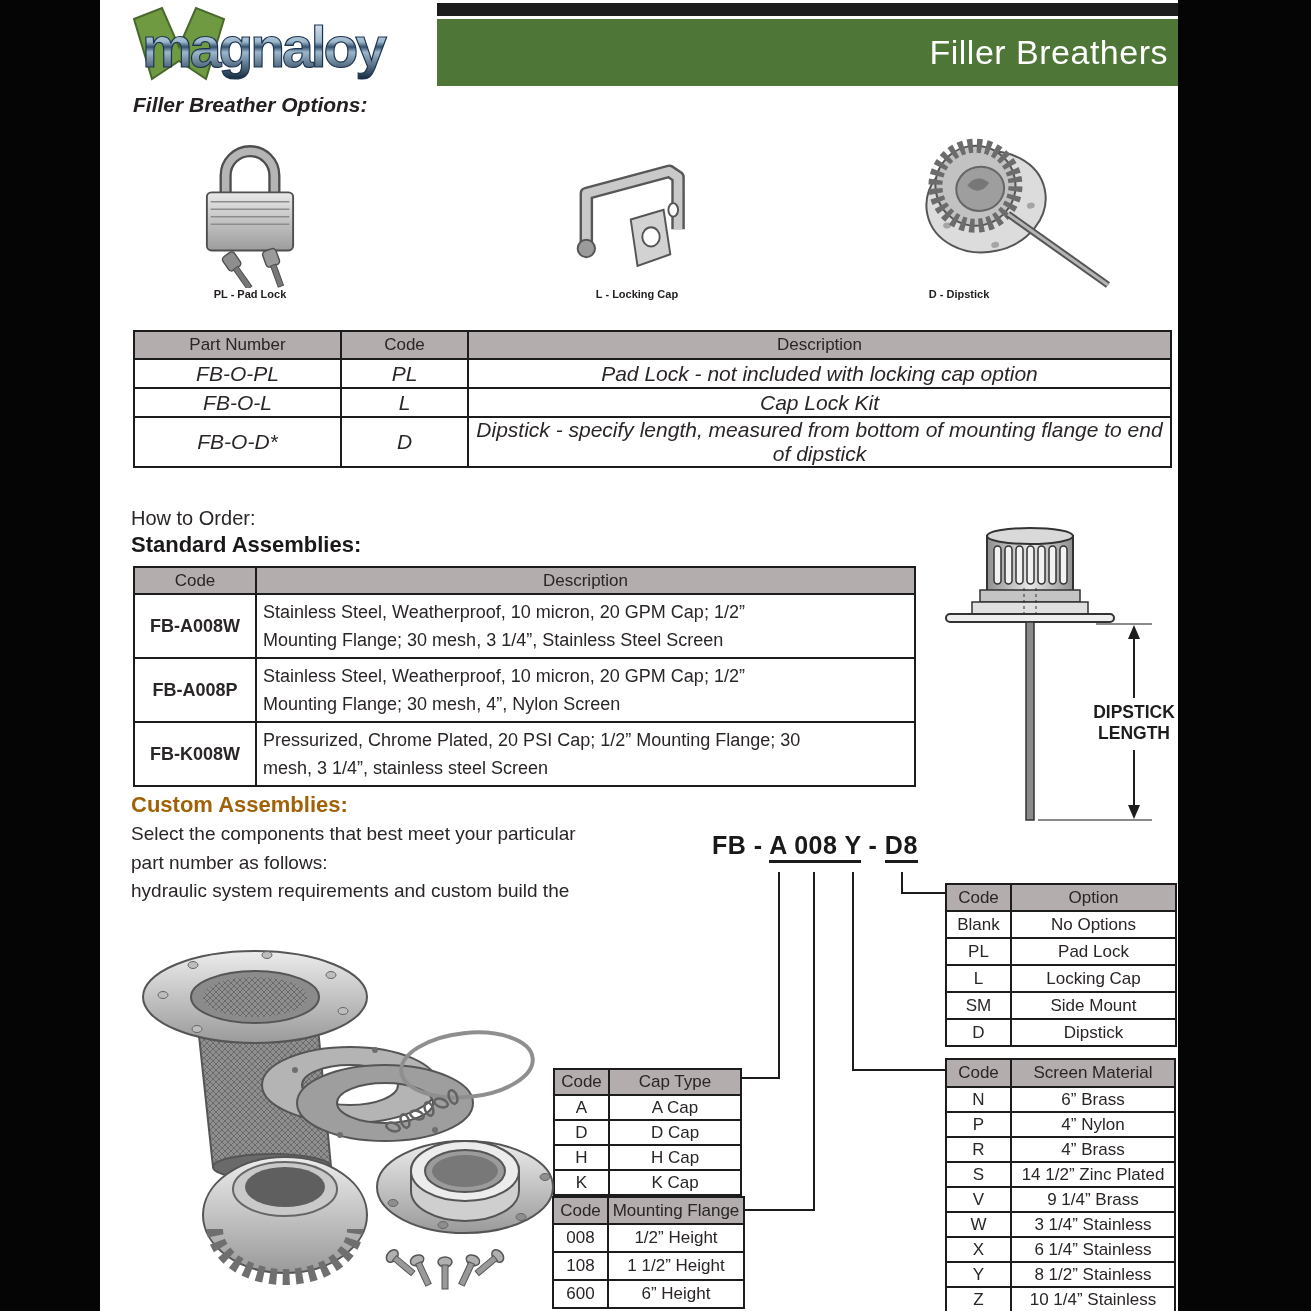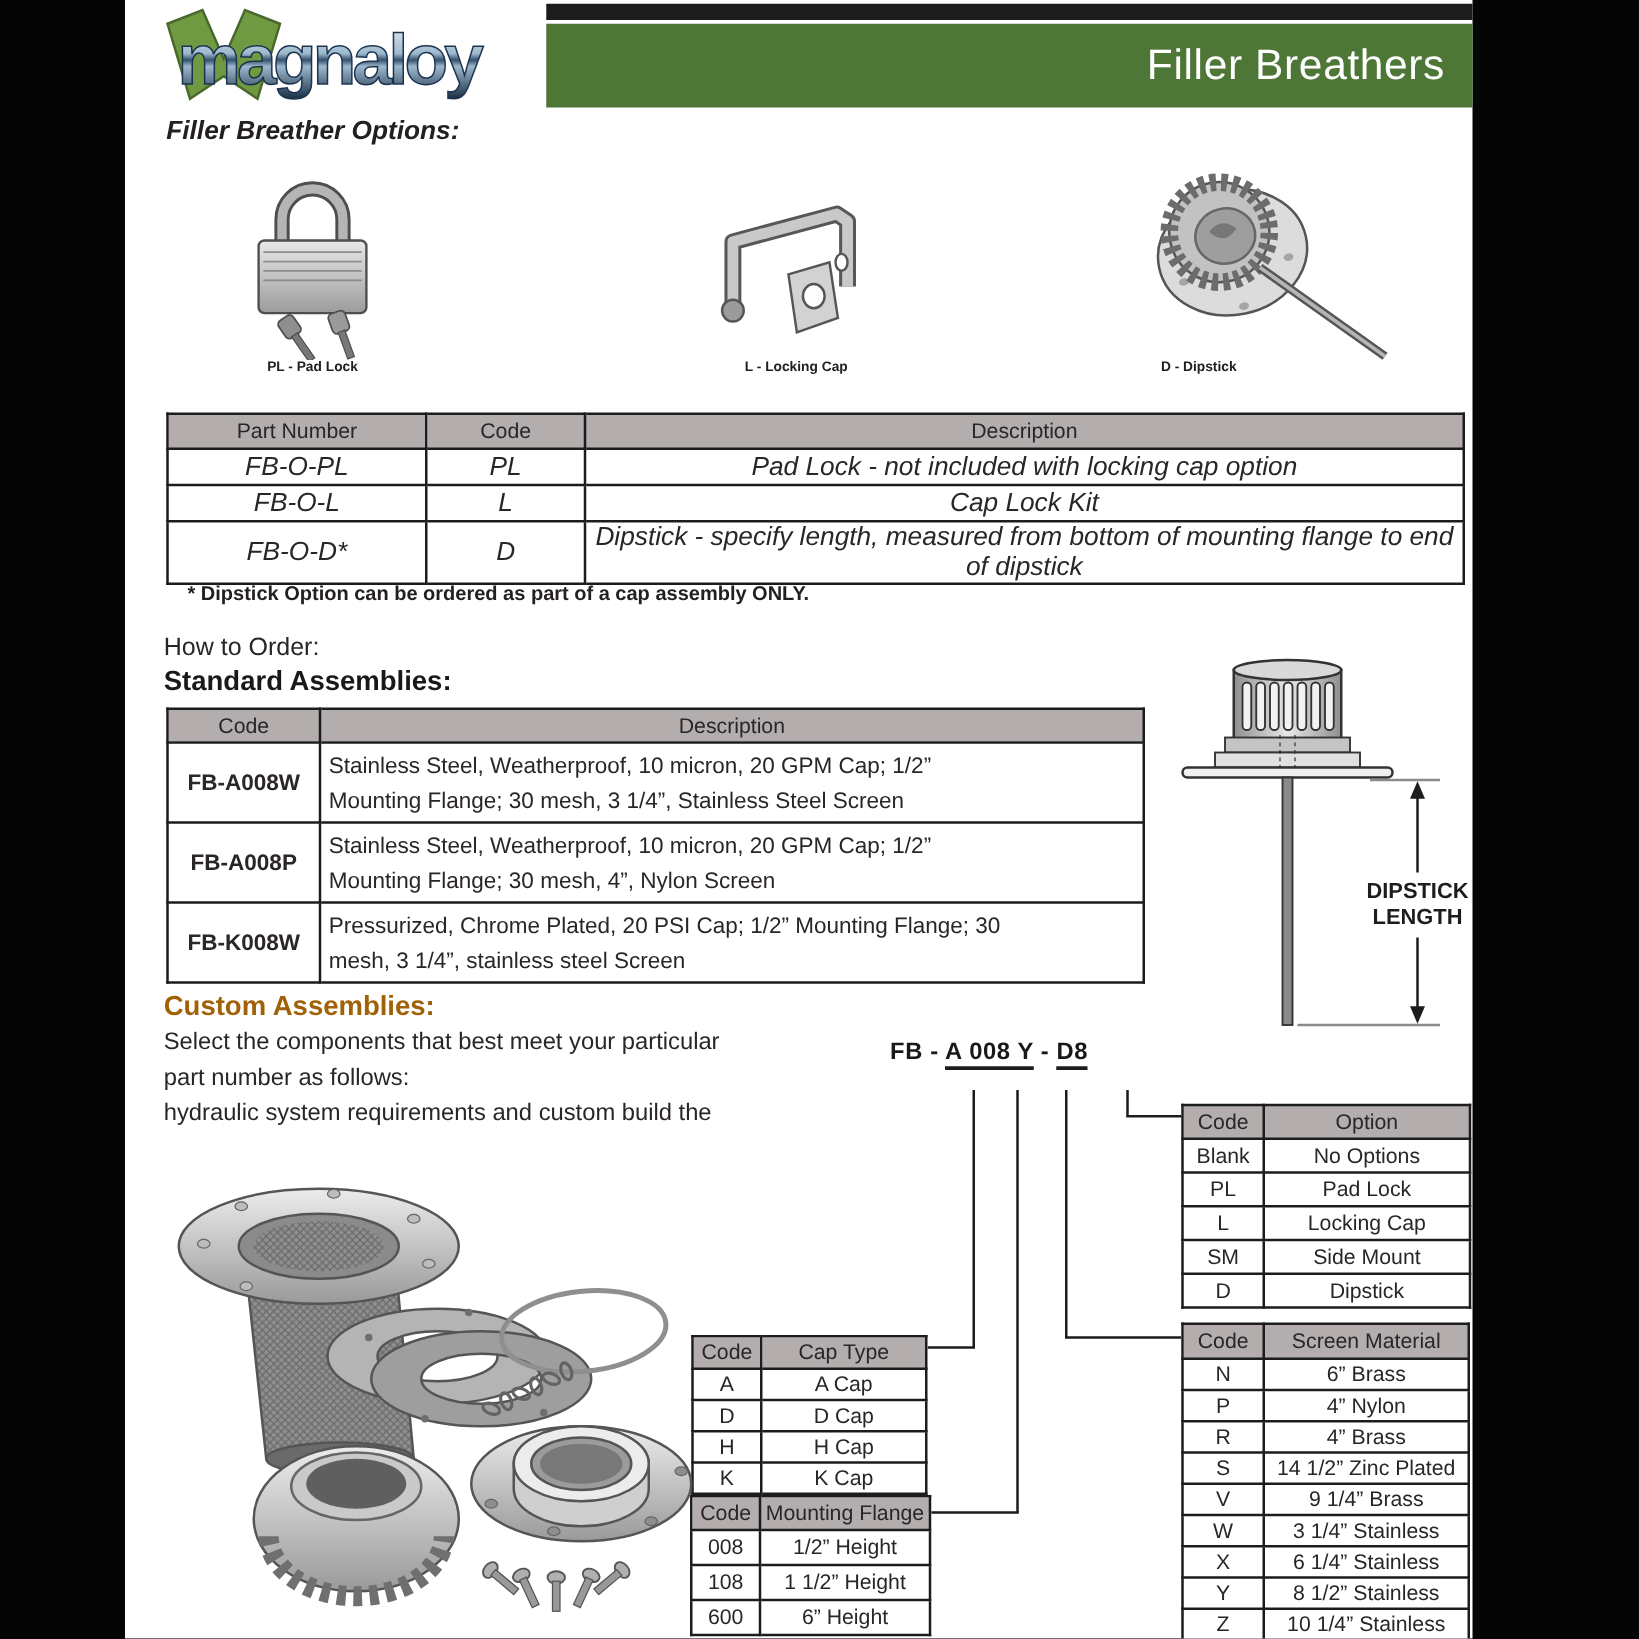"Filler Breathers" #banner .t { padding-right: 22px -> 10px }
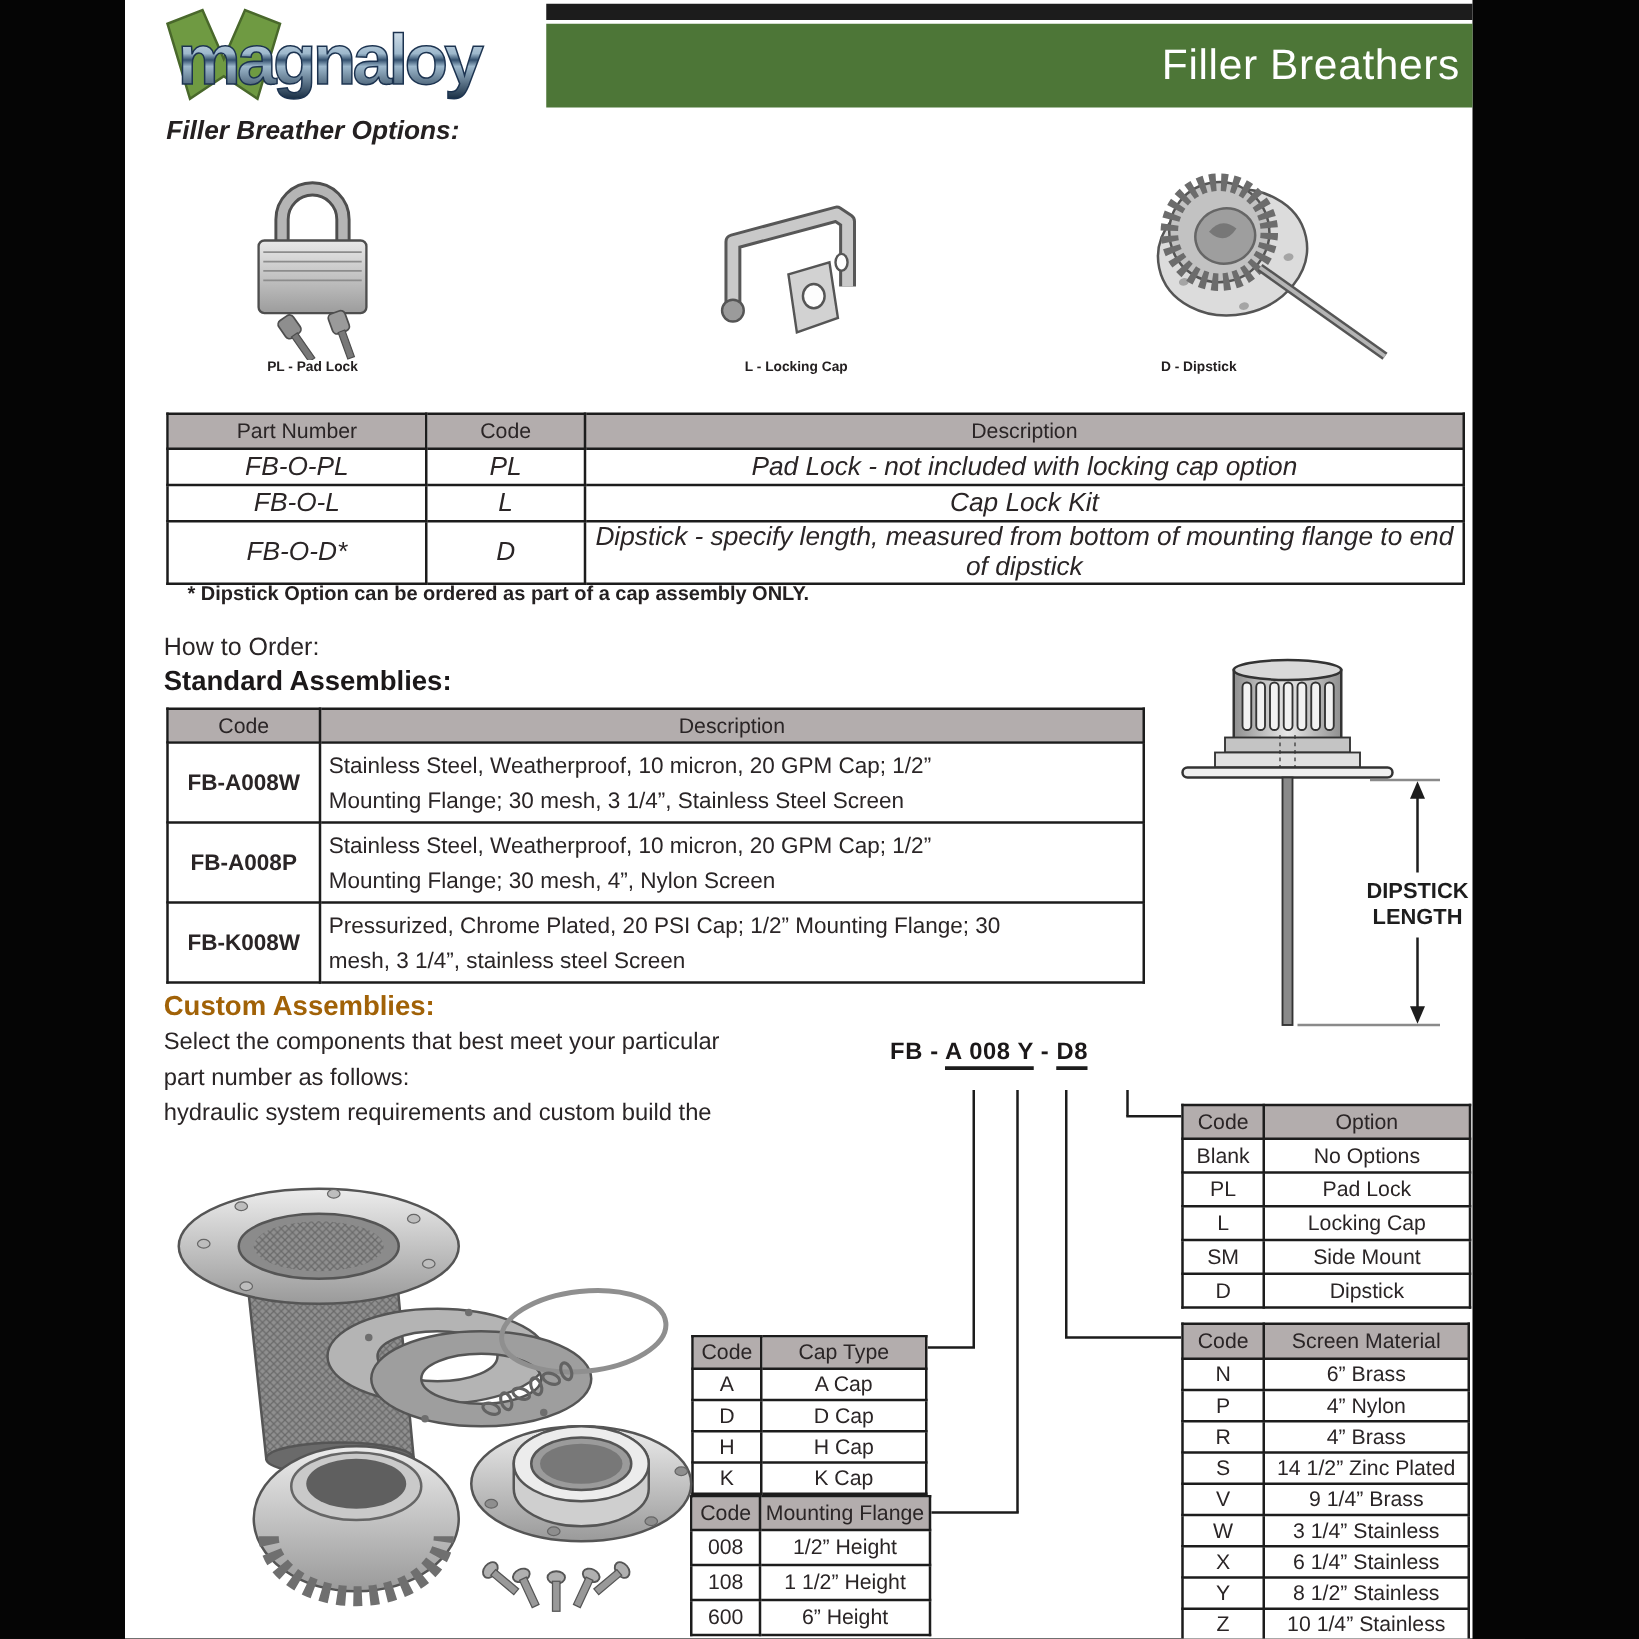"* Dipstick Option can be" div.abs { html: <div>* Dipstick Option can be ordered as part of a cap assembly ONLY.</div> -> none }
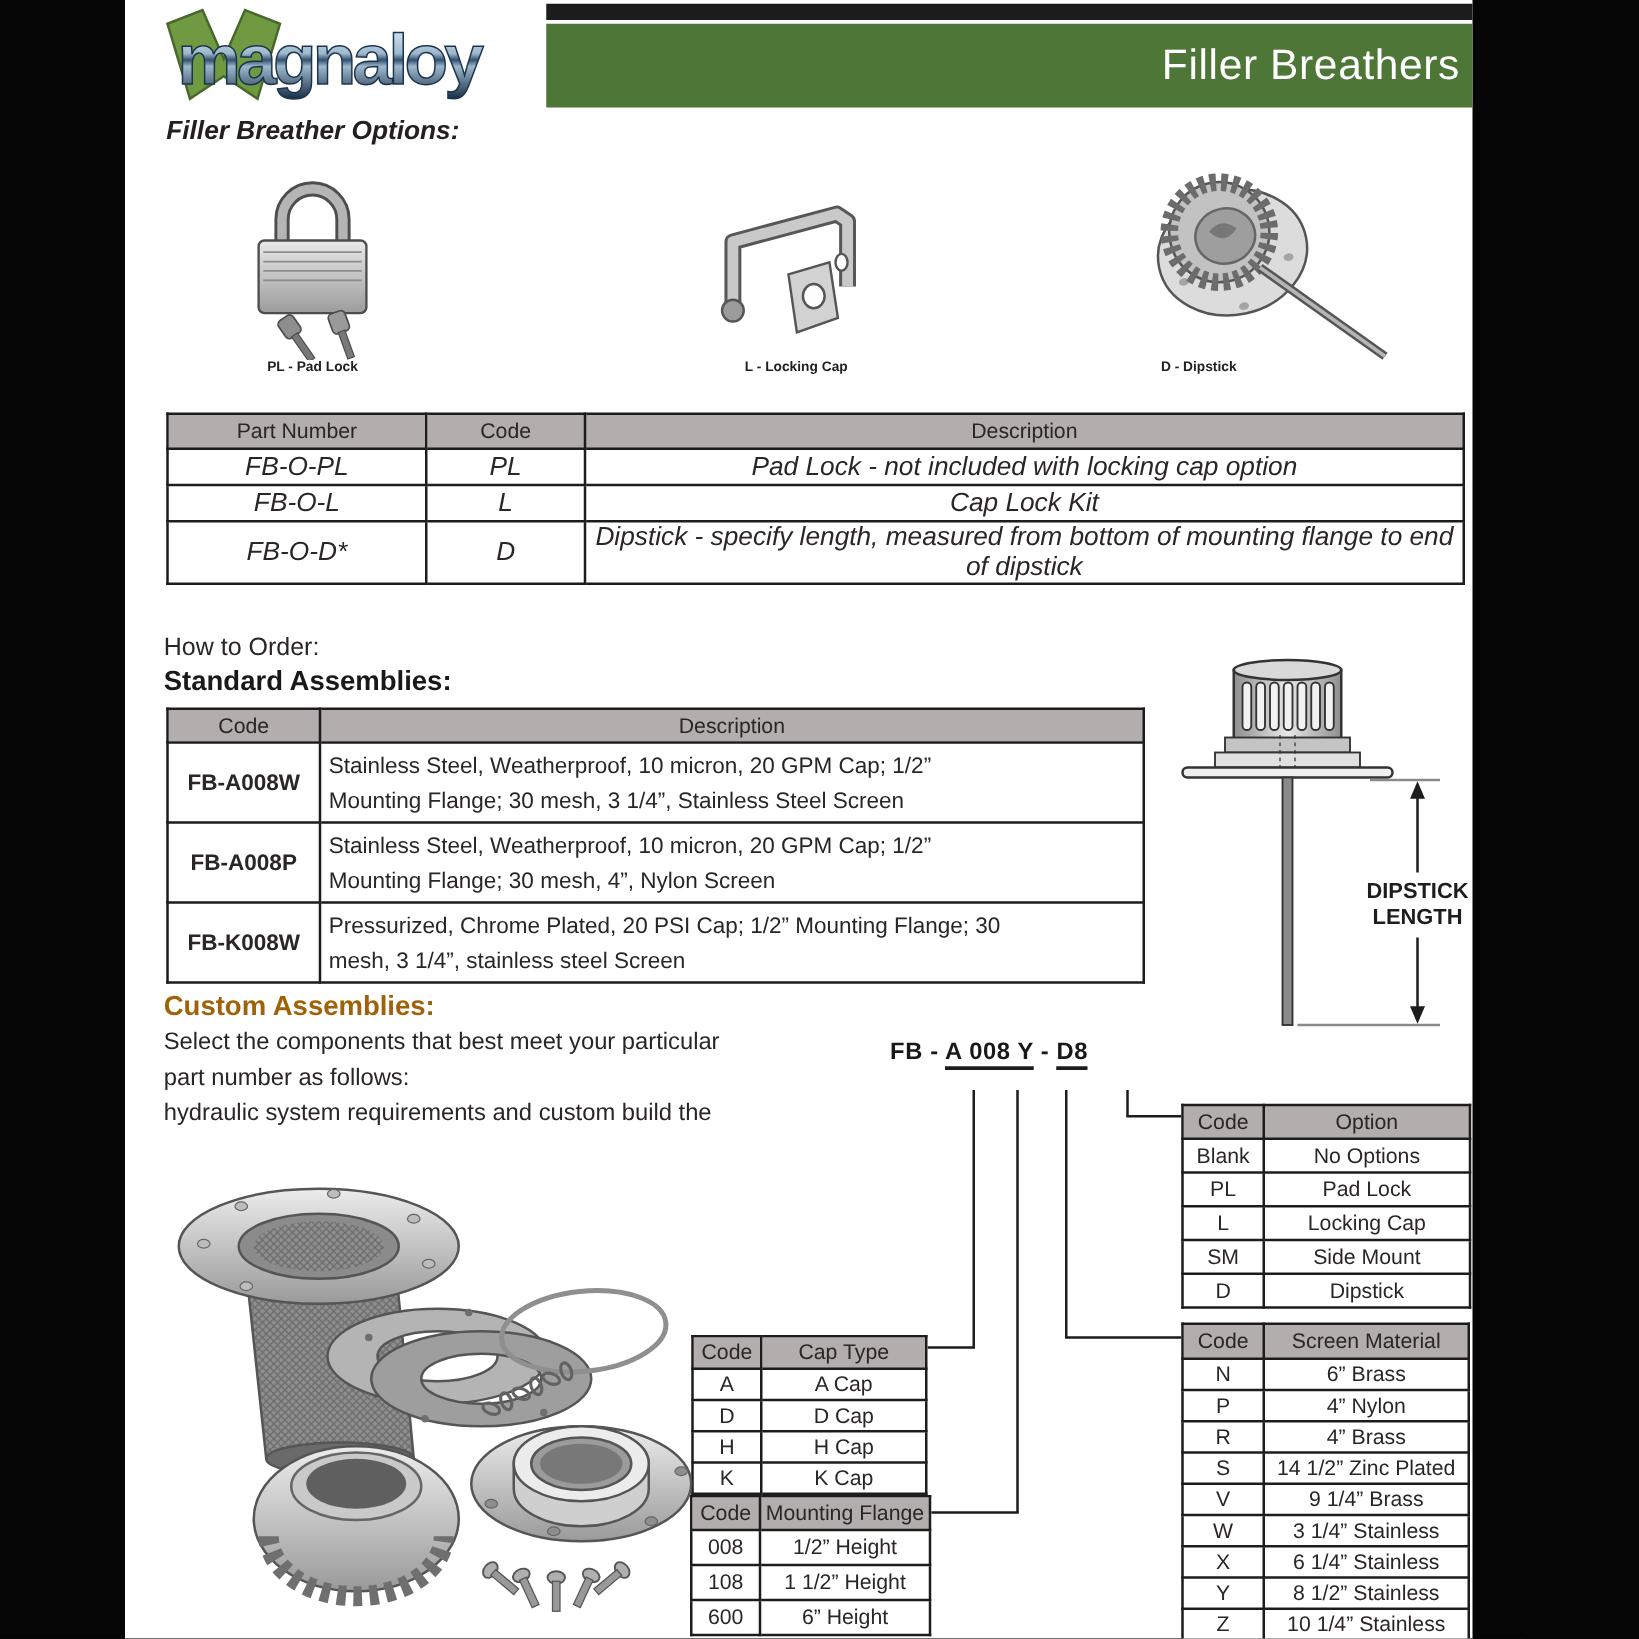"FB - A 008 Y" #pn { font-size: 19px -> 25px }
